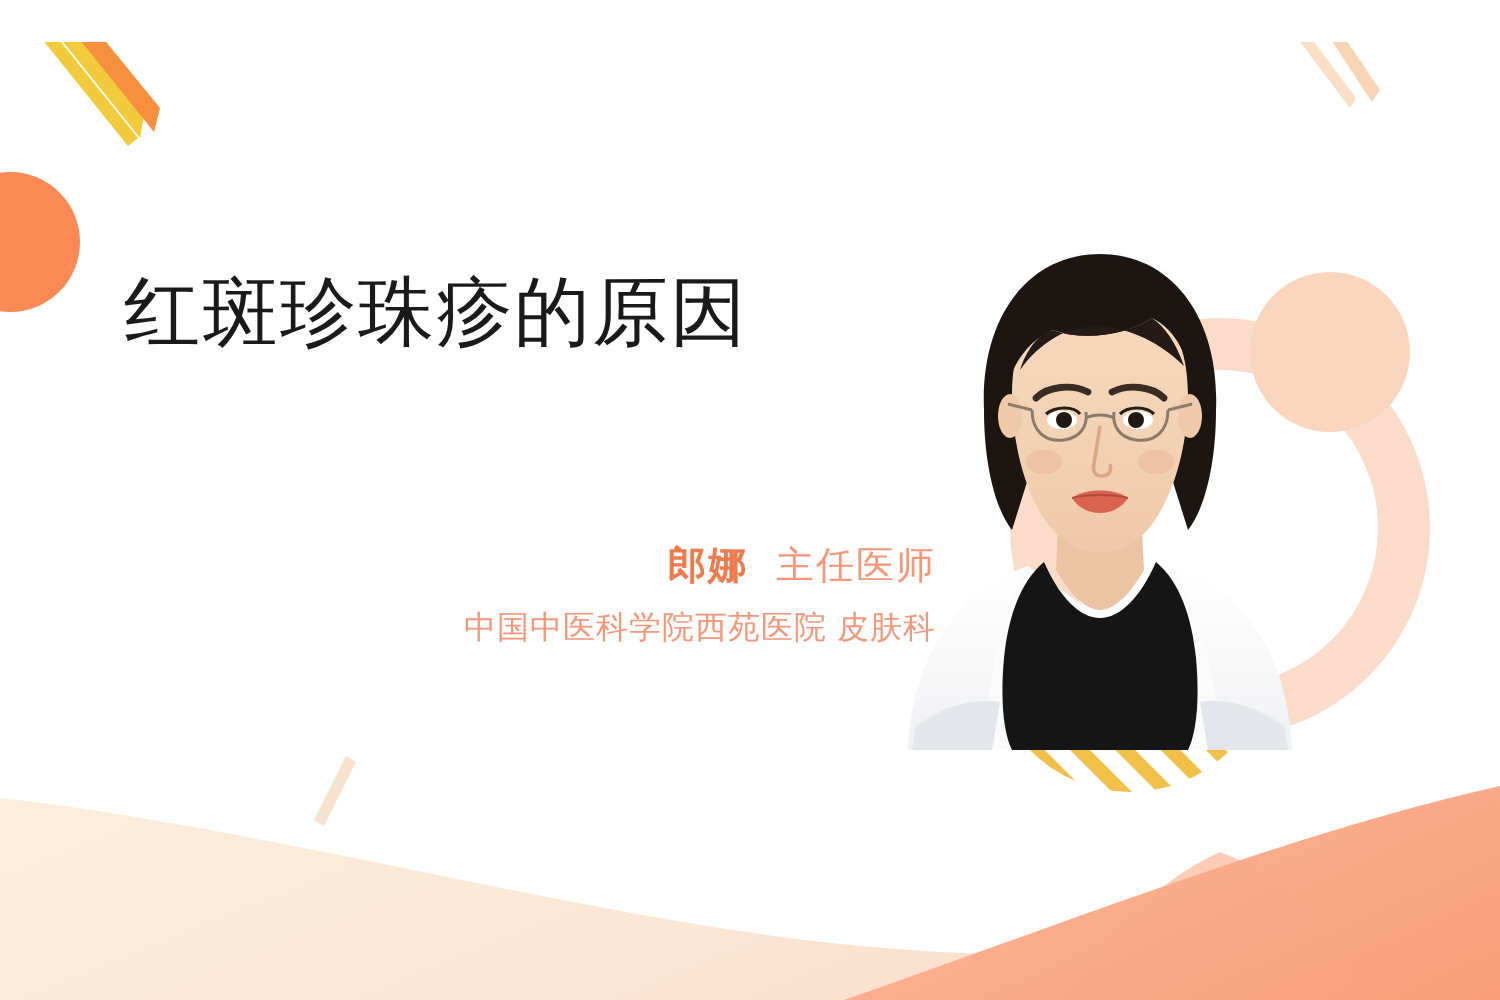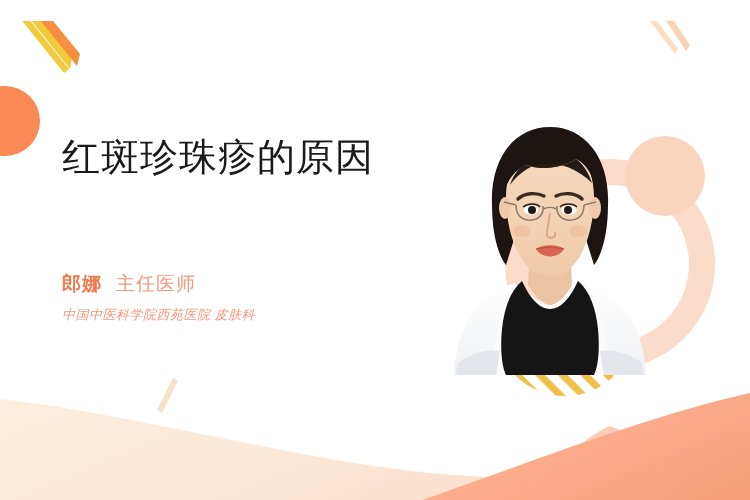"郎娜 主任医师" .credit { left: 62px -> 48px; text-align: none -> right }
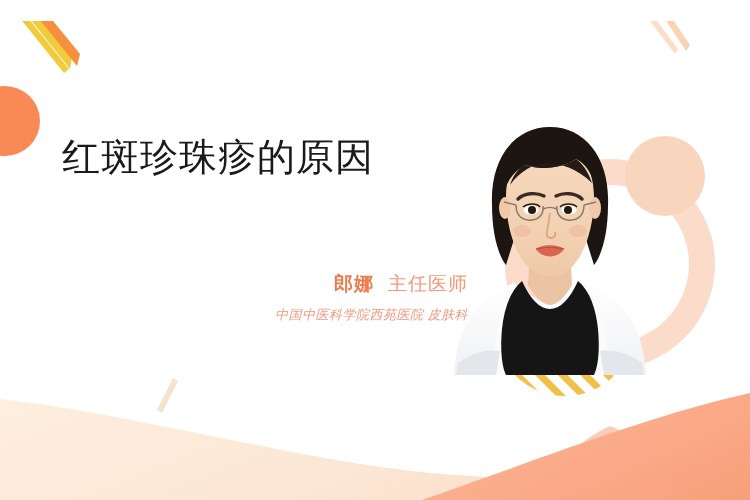"中国中医科学院西苑医院 皮肤科" .credit-line2 { font-size: 13px -> 16px; font-style: italic -> none }
